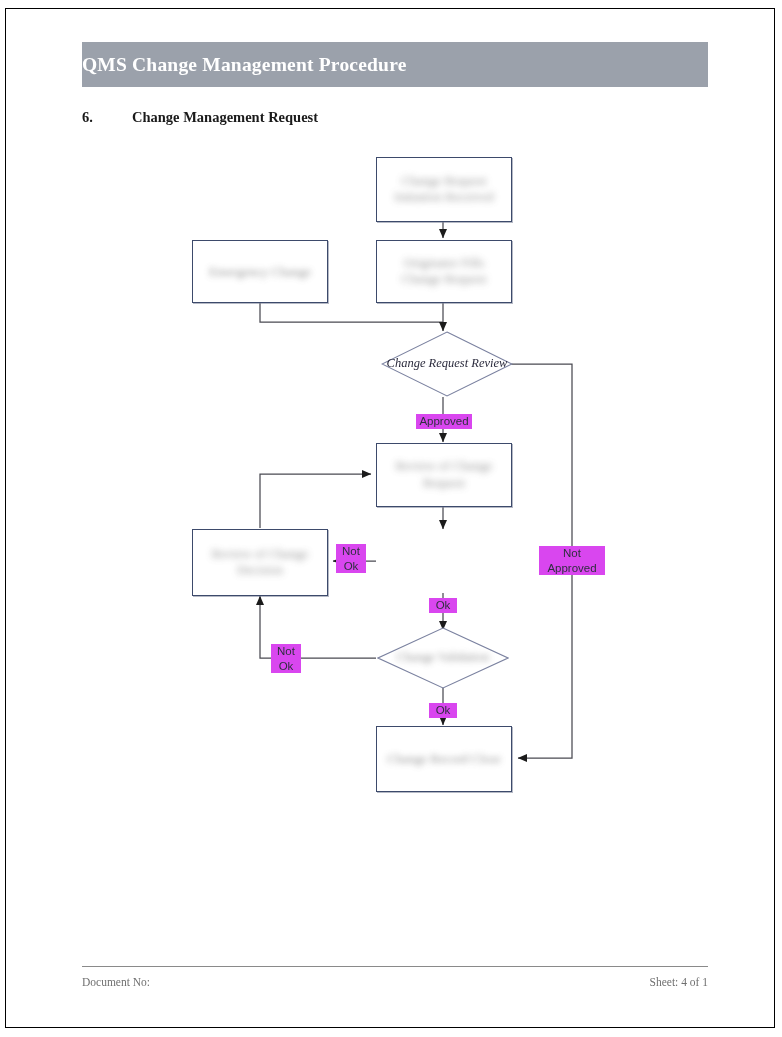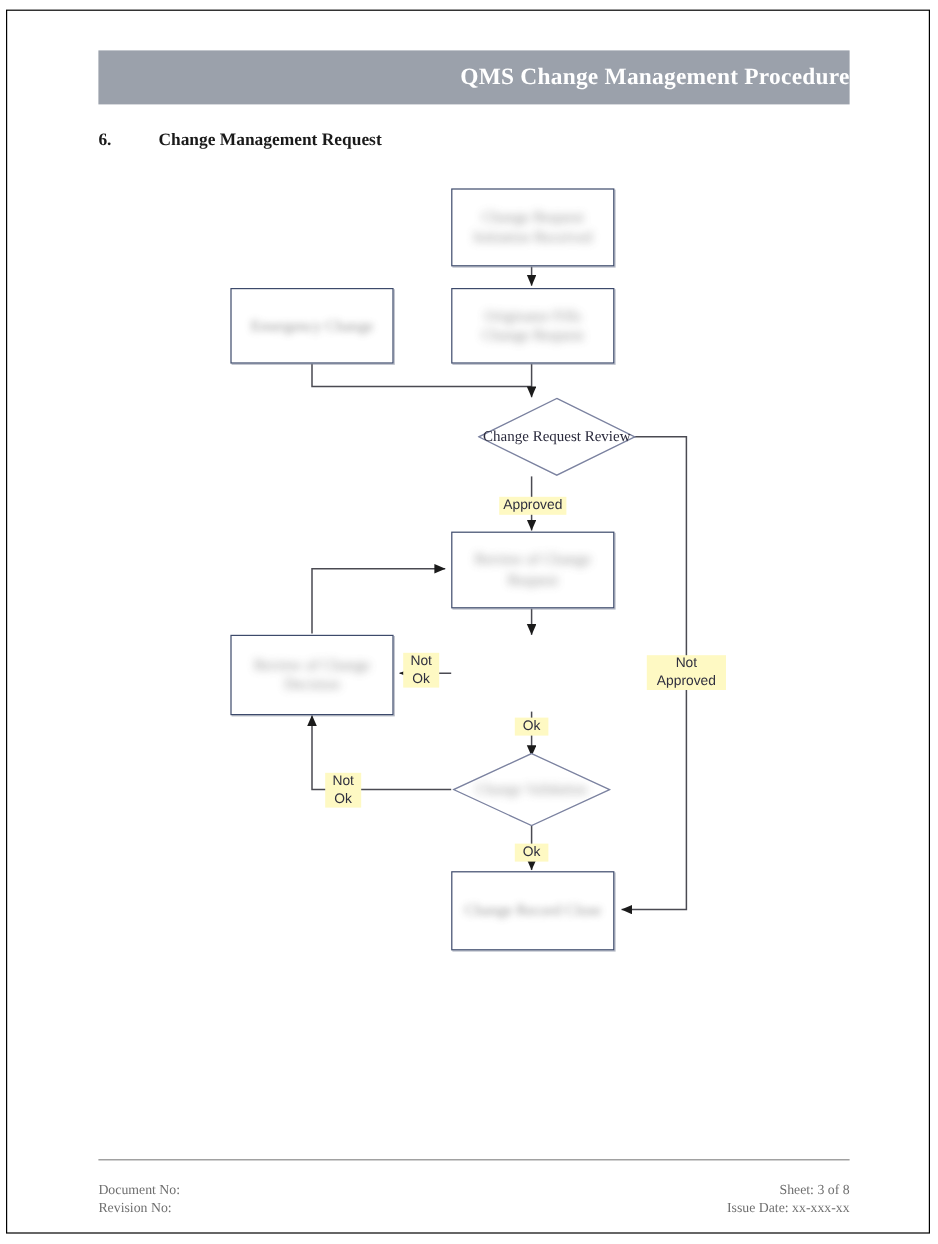"QMS Change Management Procedure" #doc-header { justify-content: flex-end -> flex-start }
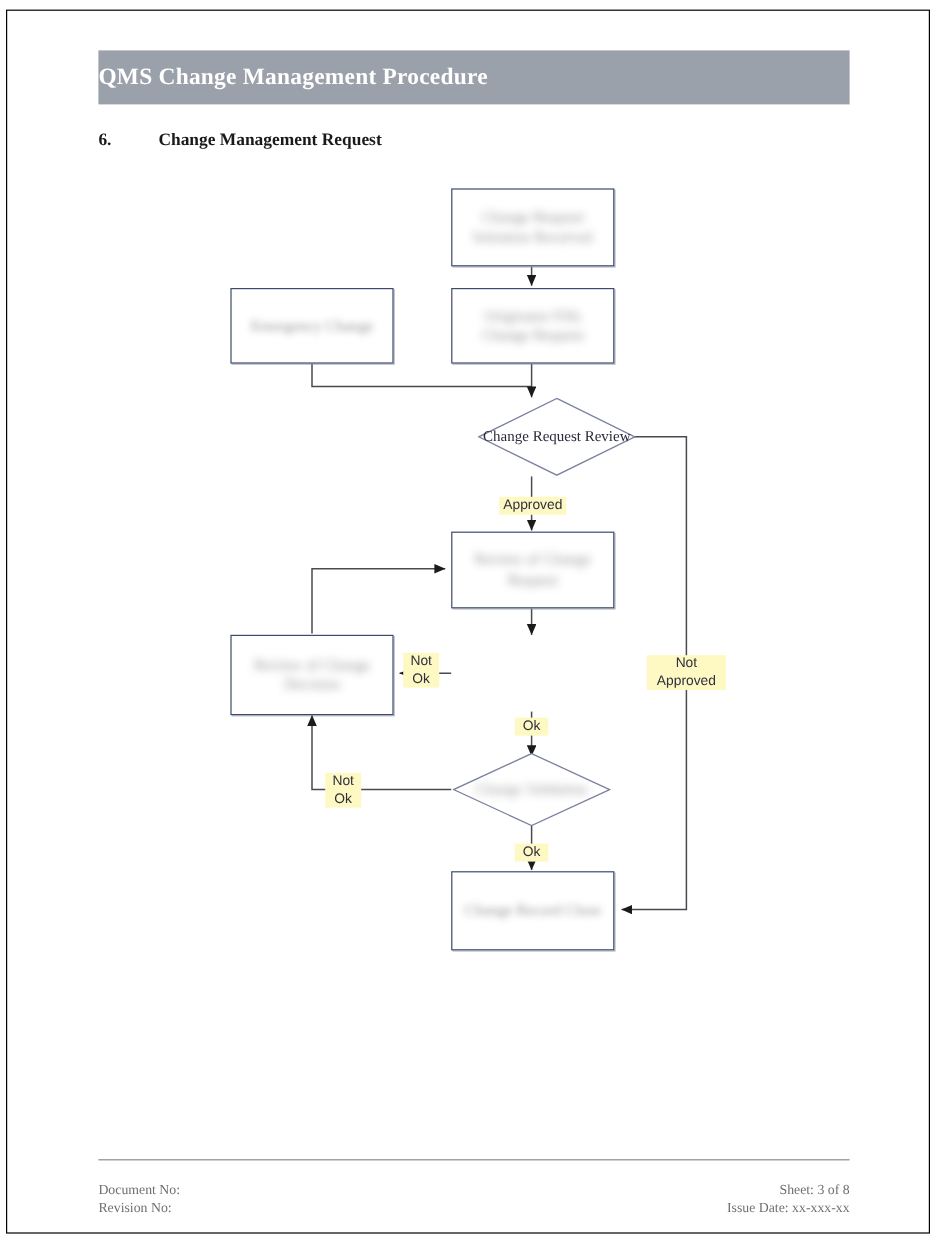"Change Request Review" div.decision { font-style: none -> italic; left: 398px -> 381px }
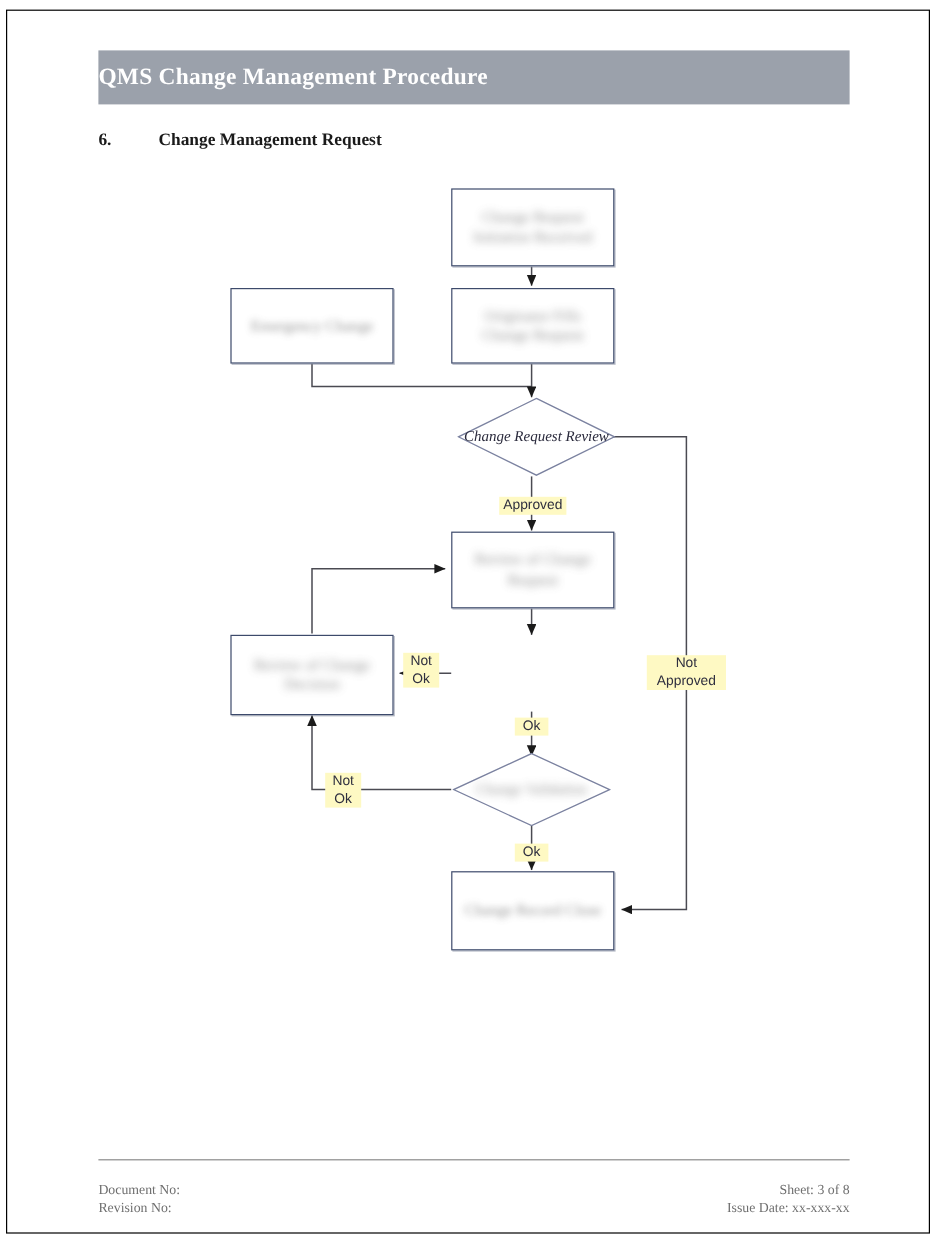"Approved" .edge-label { background: #fef9c3 -> #d946ef }
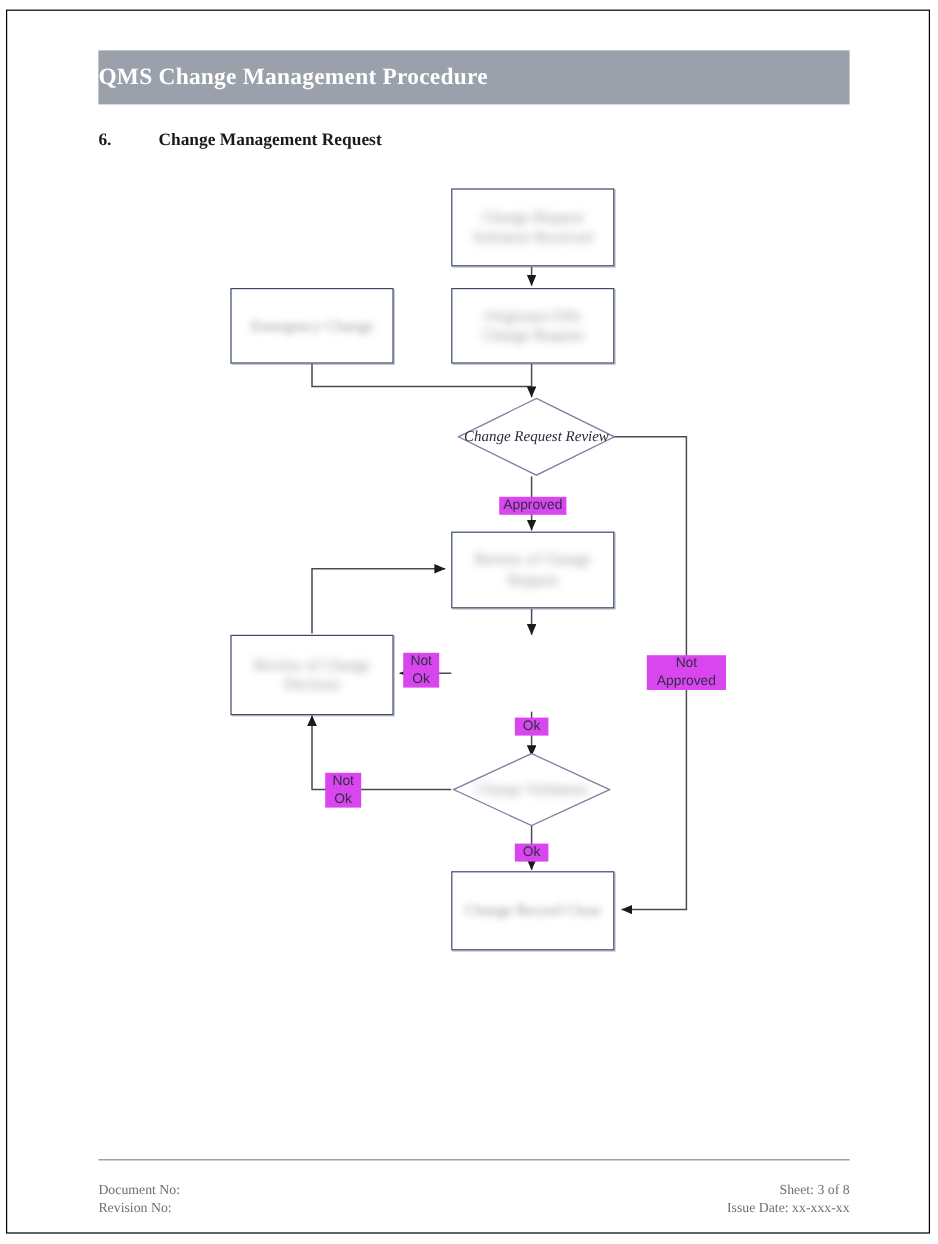"Document No:" #doc-footer { padding-top: 18px -> 8px }
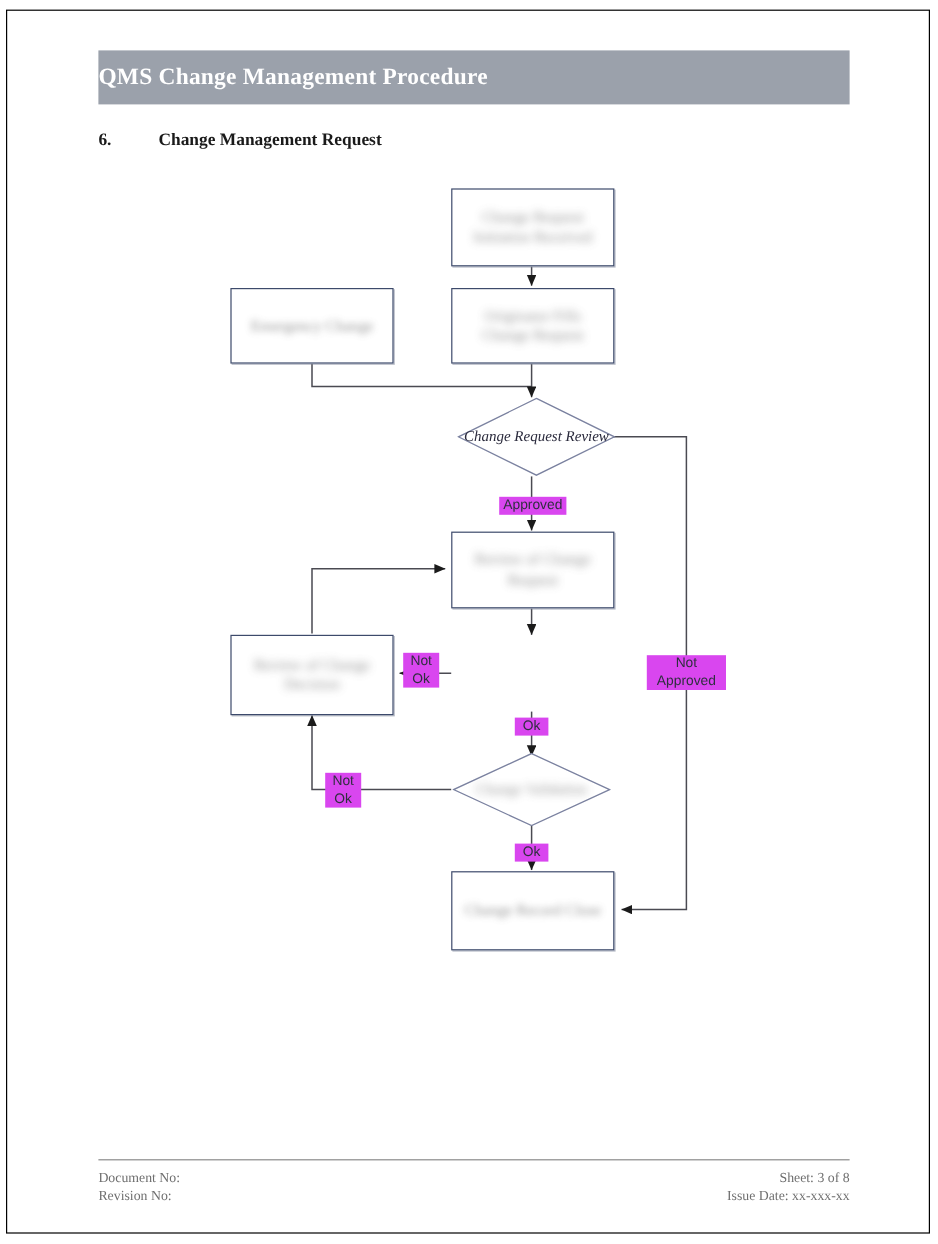"Sheet: 3 of 8" span { text: 3 of 8 -> 4 of 1 }
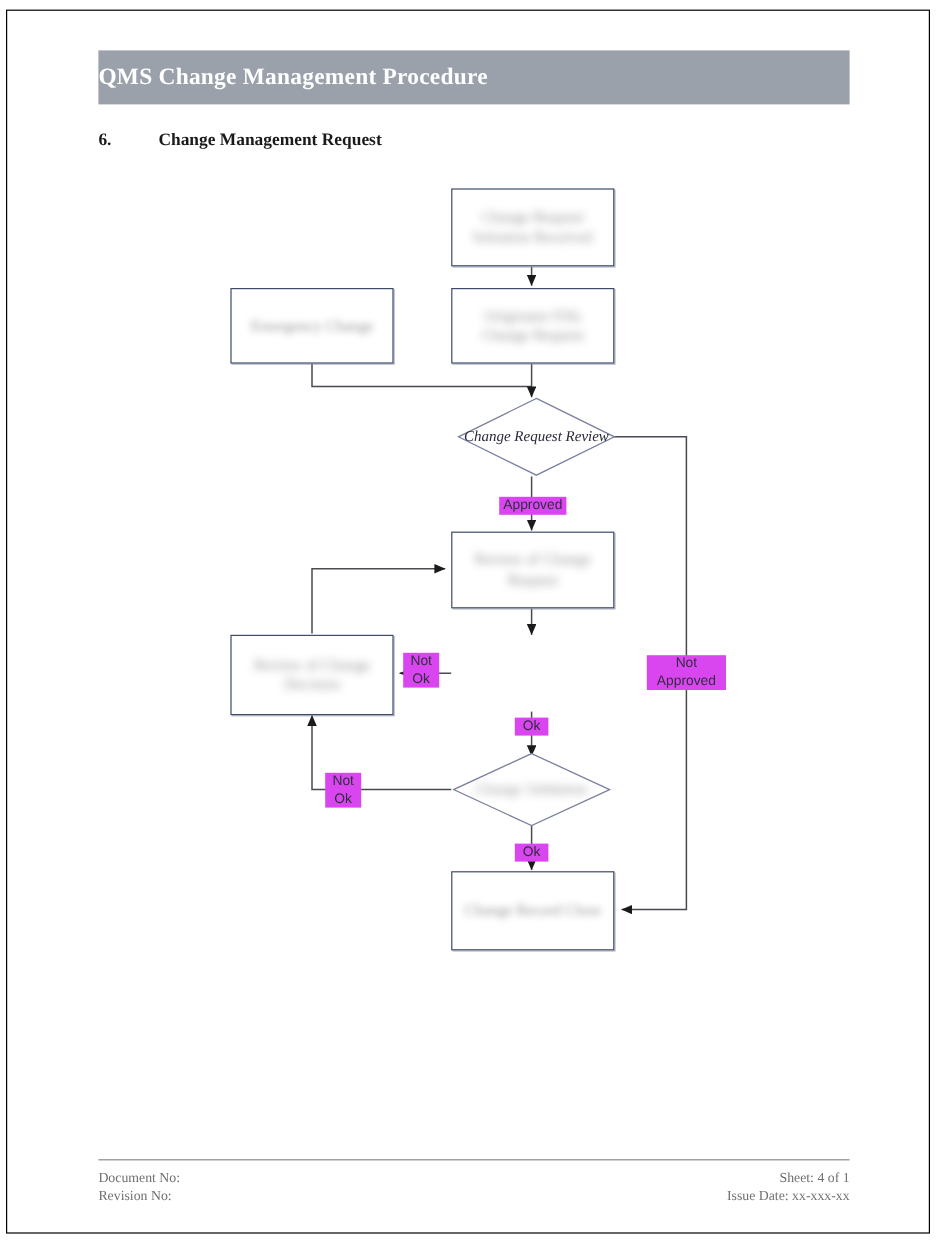"Revision No:" div.foot-row { html: <div> <span>Revision No:</span> <span>Issue Date: xx-xxx-xx</span> </div> -> none }
